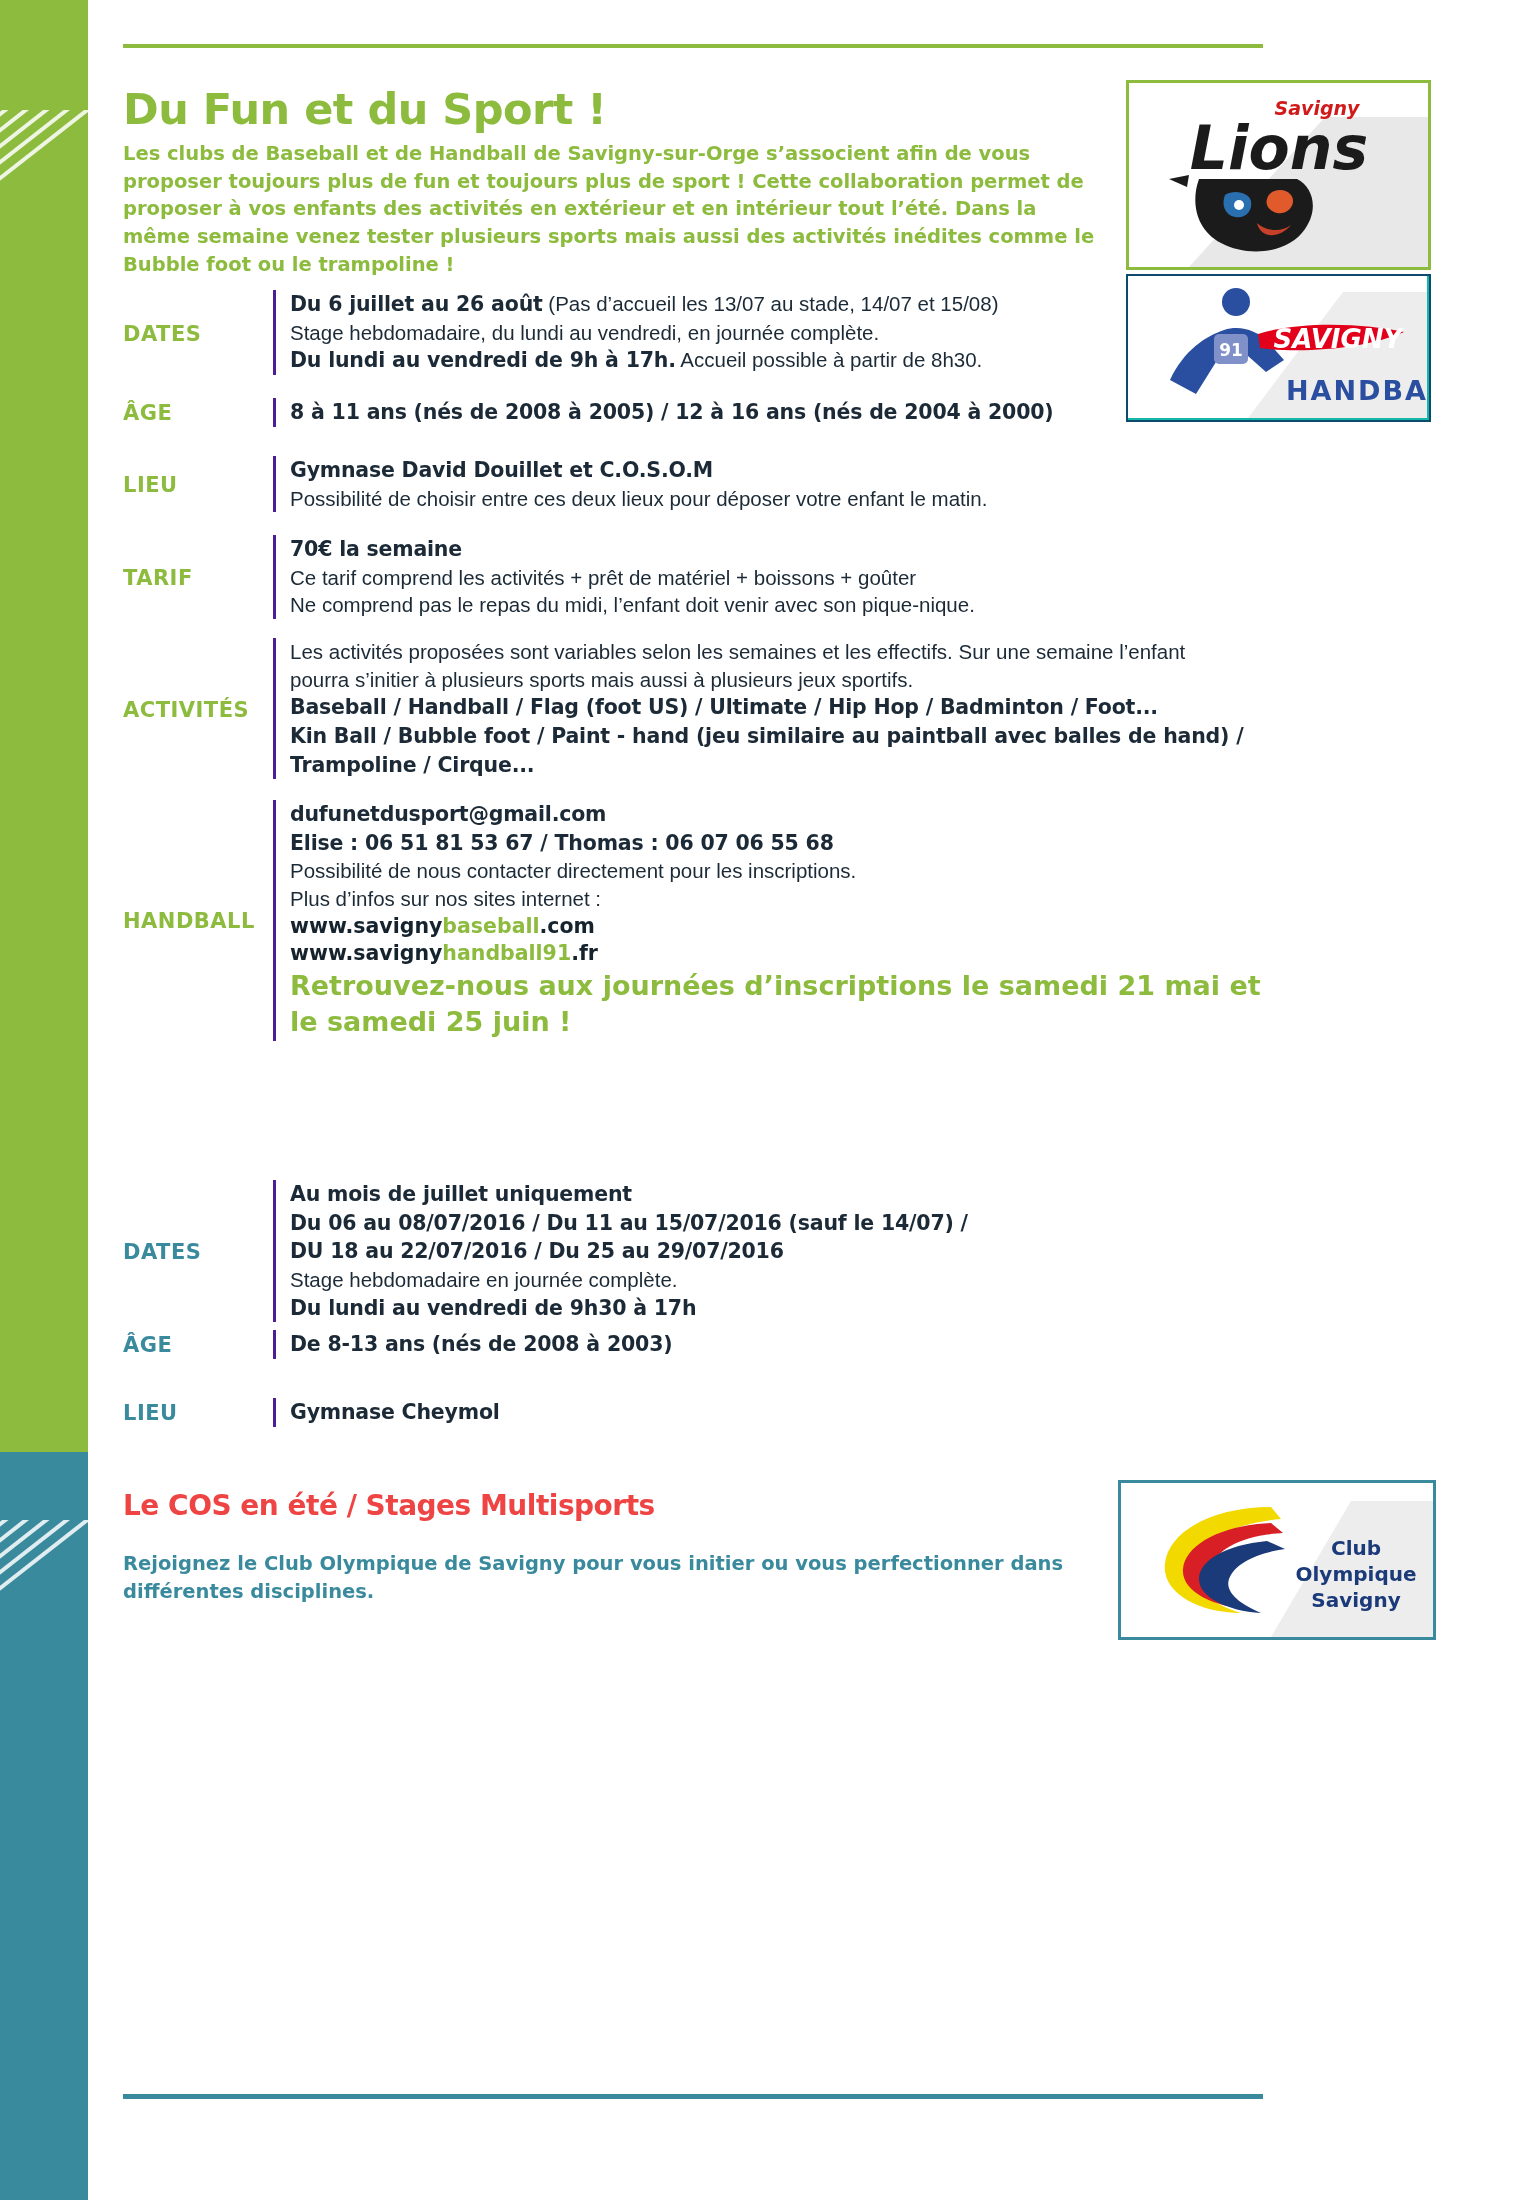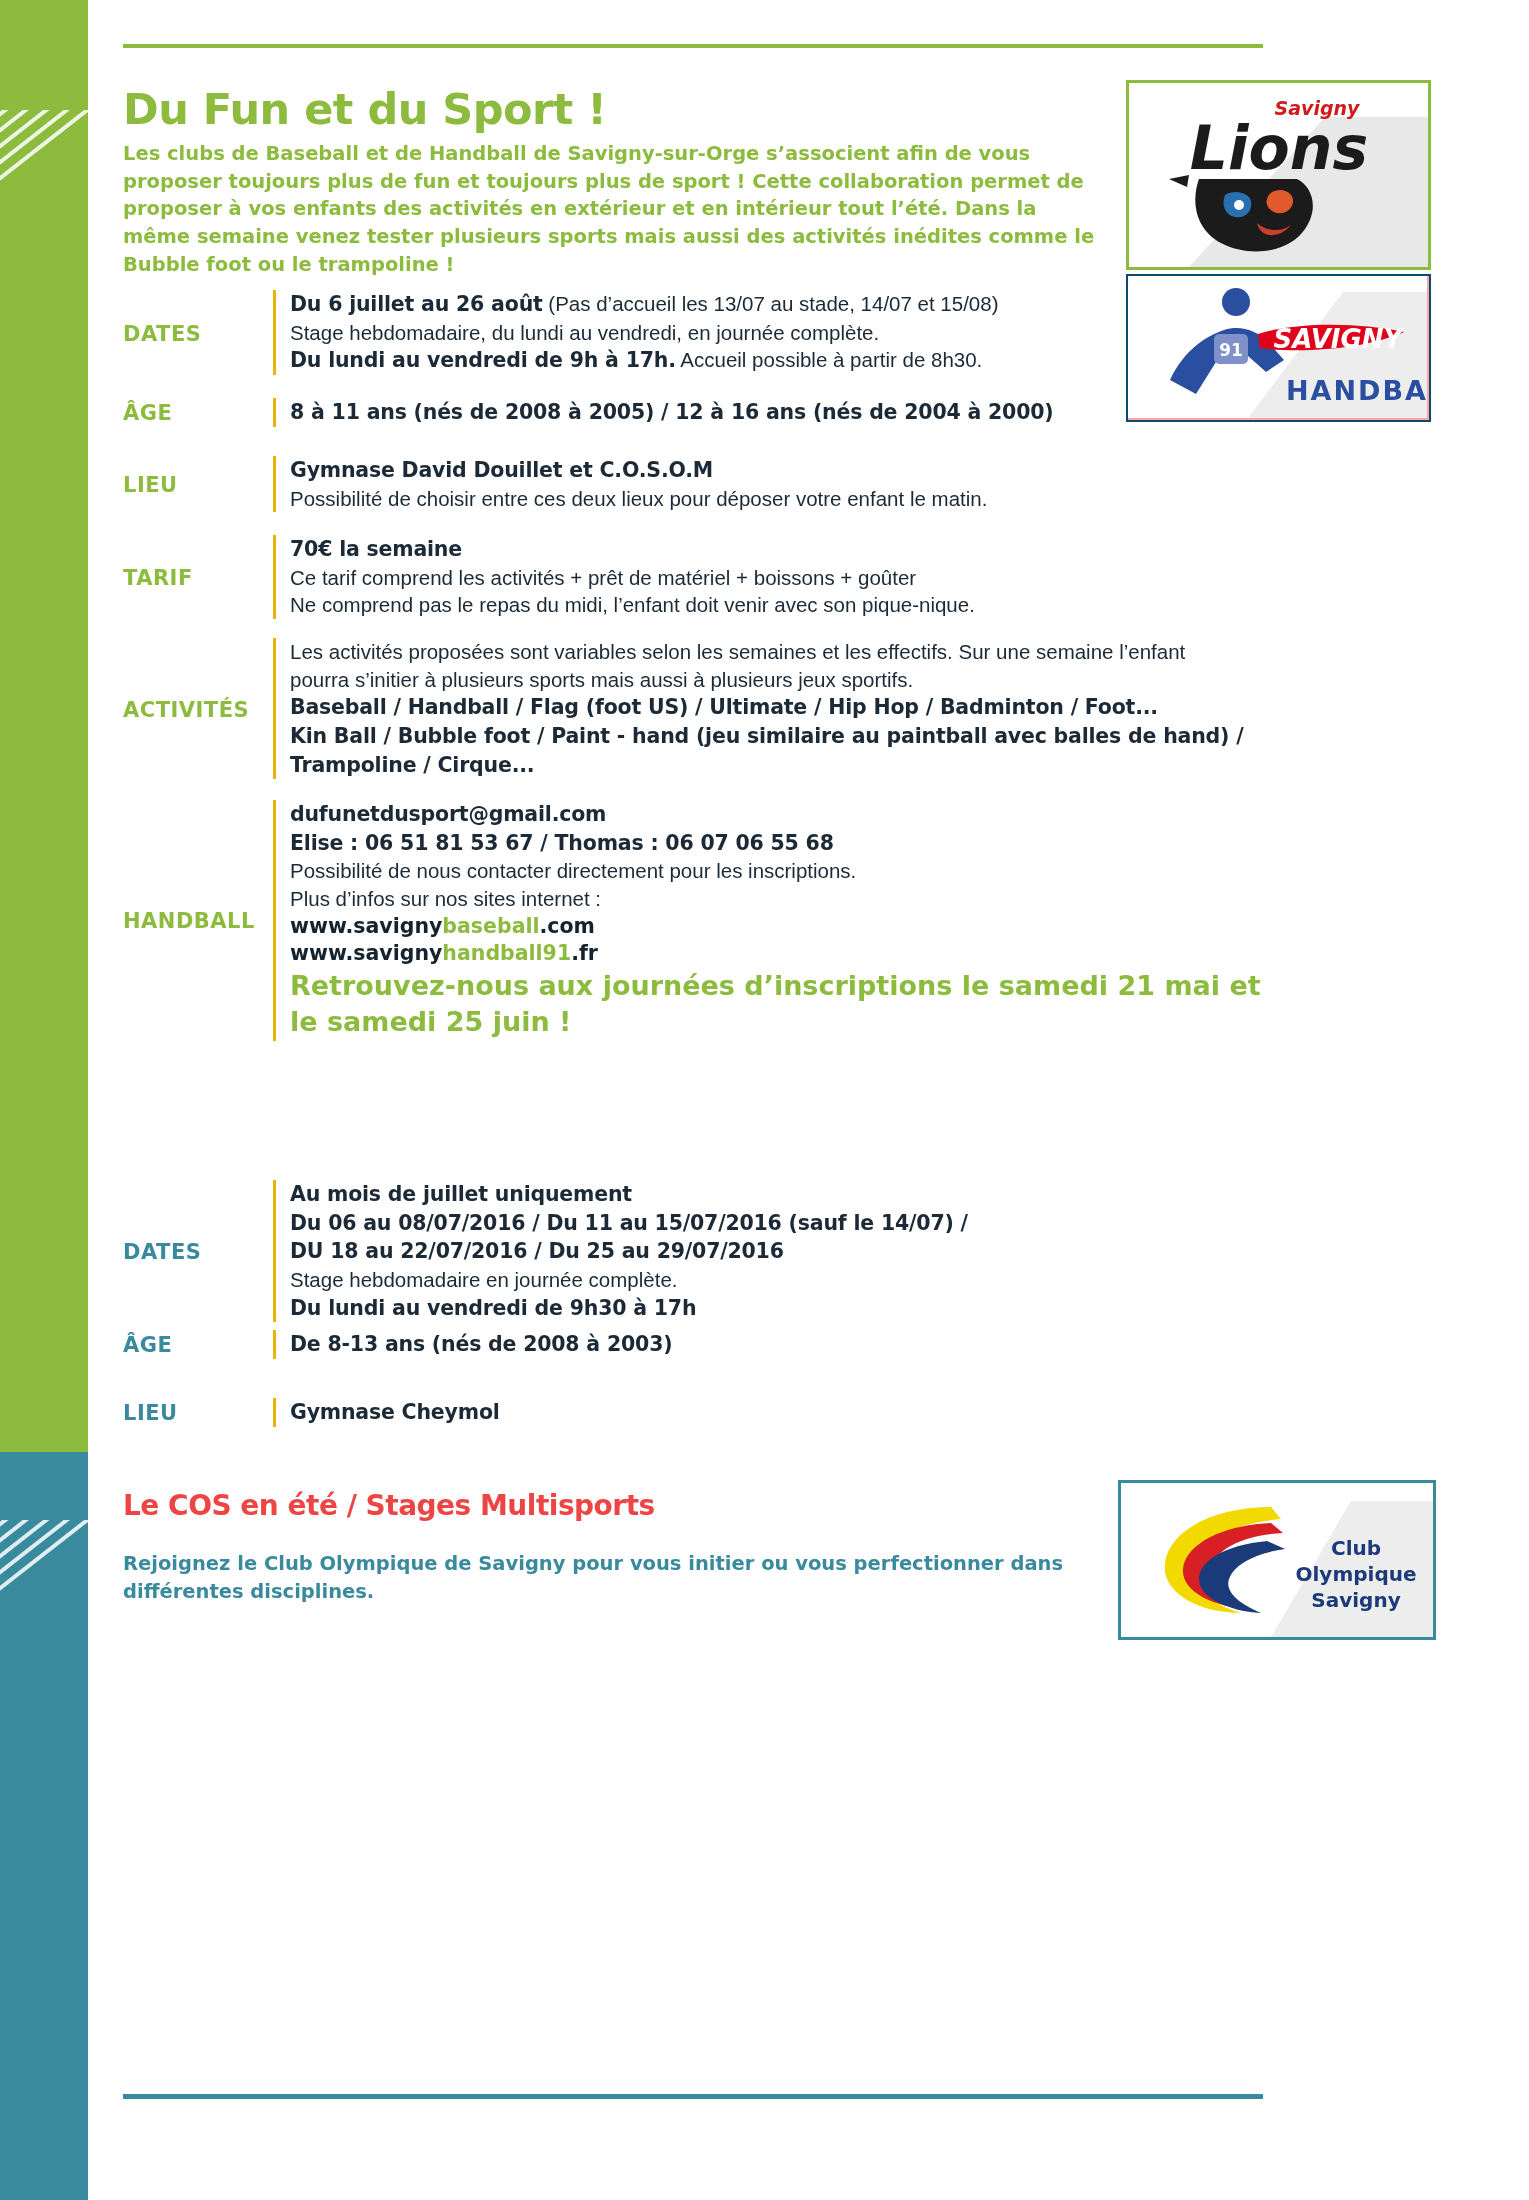"Savigny" .logo-box { background: #fca5a5 -> #14b8a6 }
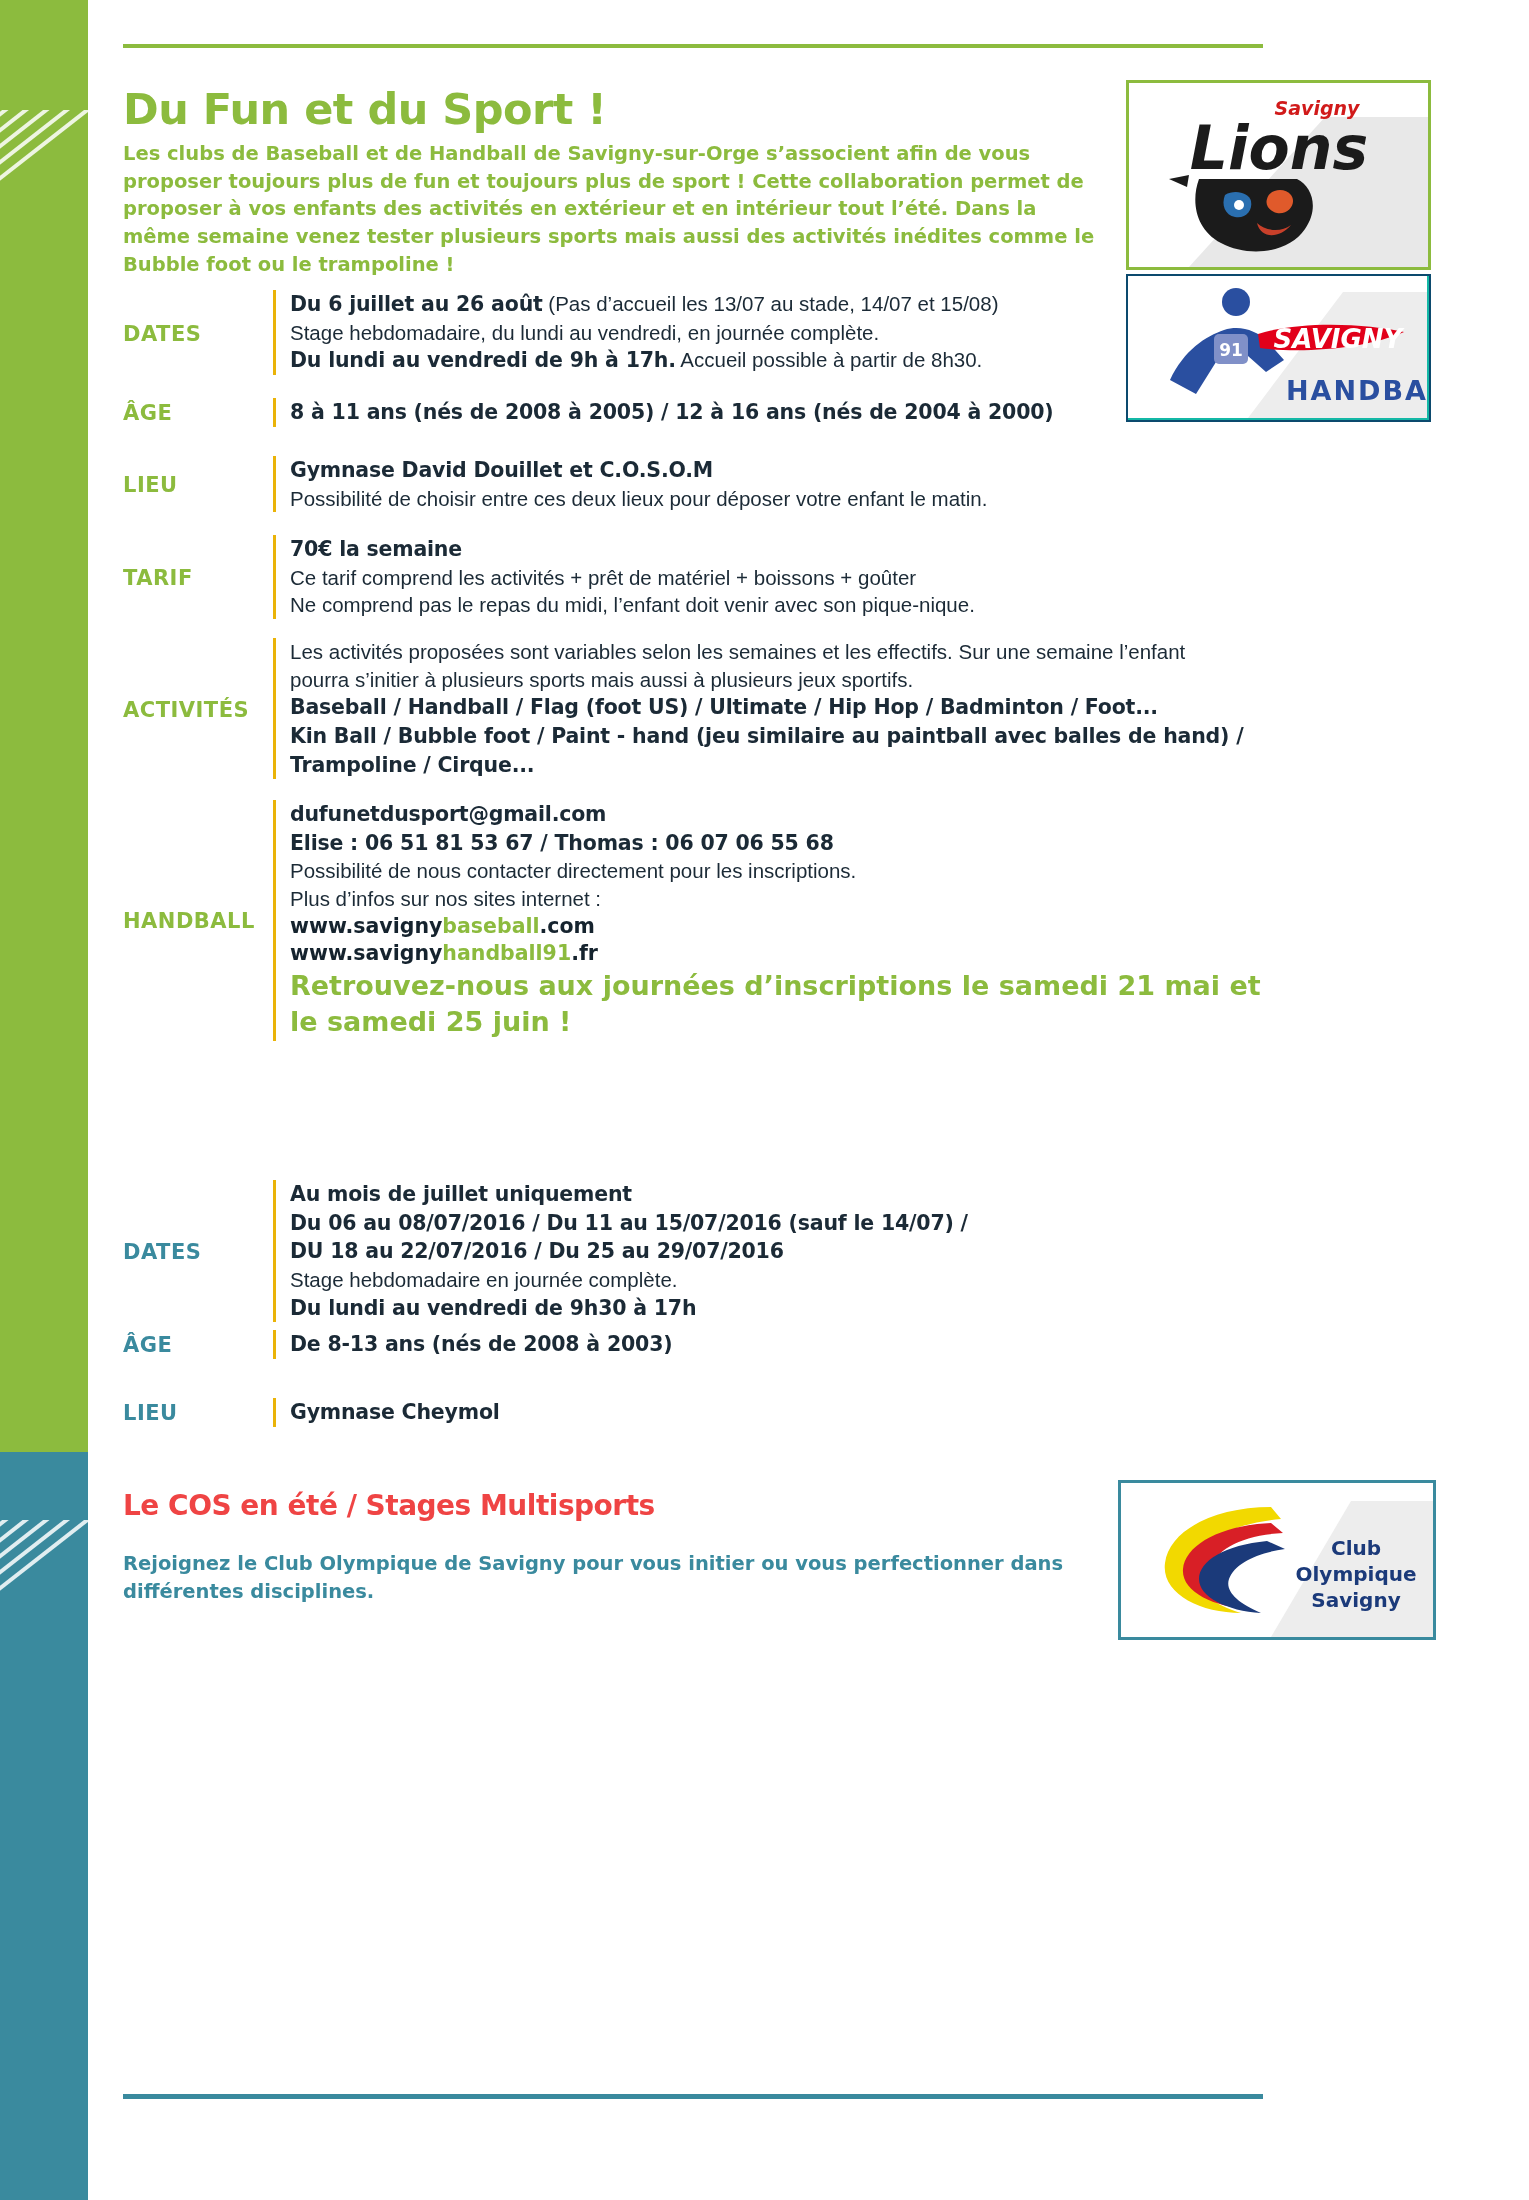"Du 6 juillet au 26" .row .body { border-left: 3px solid #eab308 -> 3px solid #4c1d95 }
